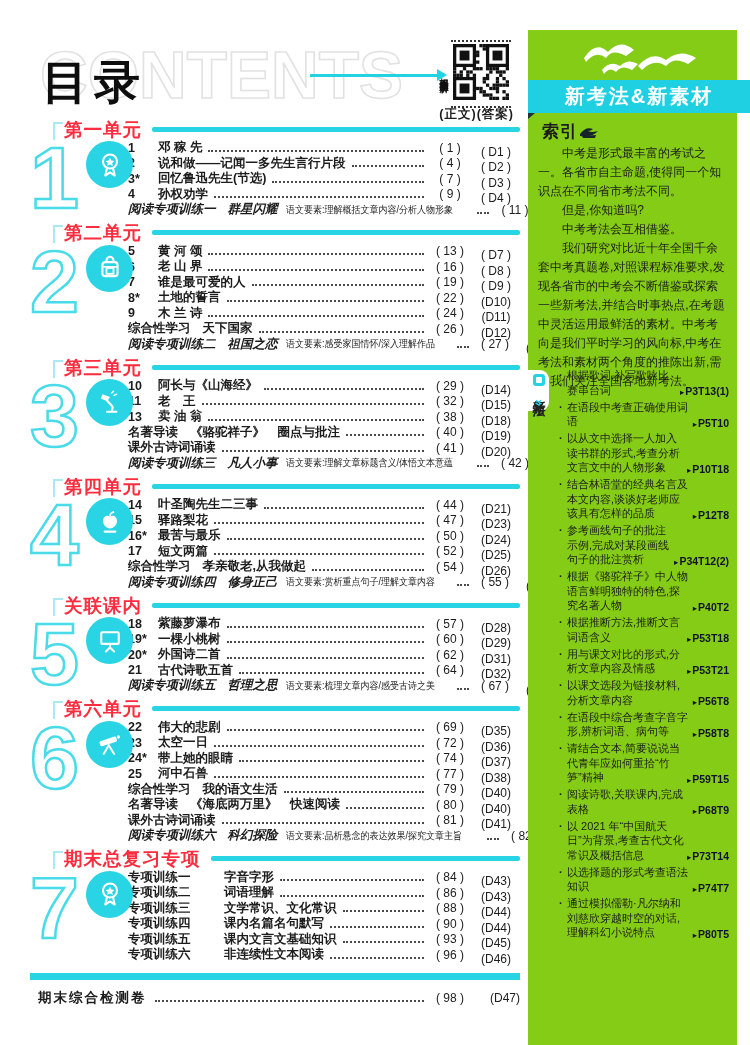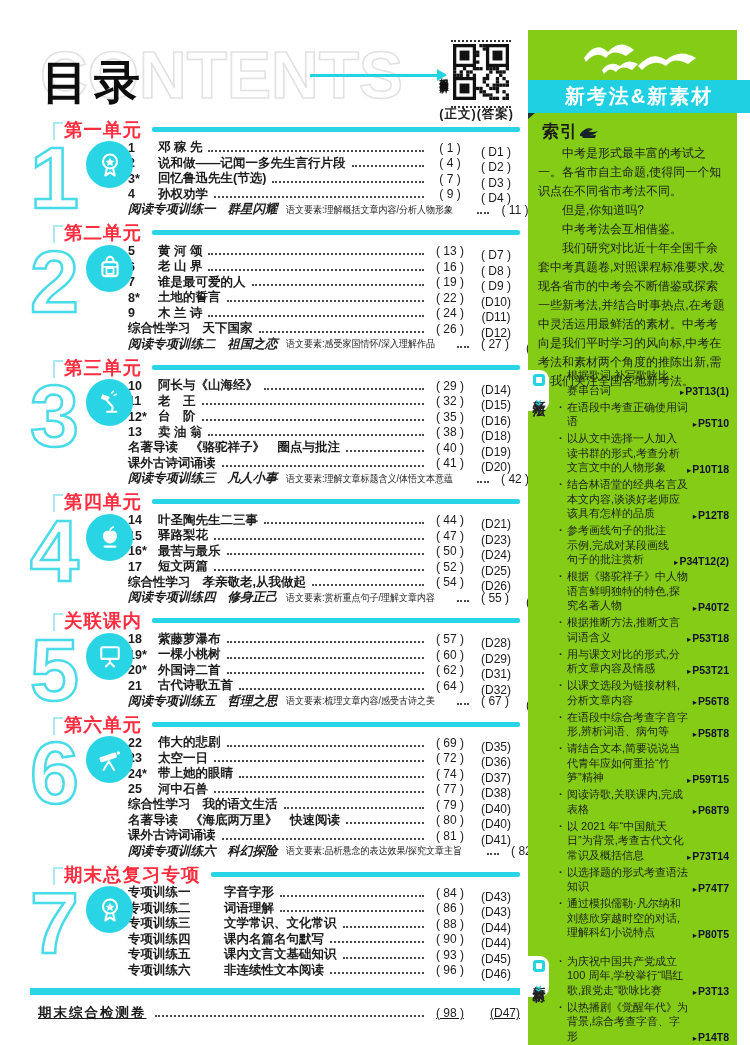"12*" div.row { html: <div> <span>12*</span> <span>台 阶</span> <span></span> <span>( 35 )</span> <span>(D16)</span> </div> -> none }
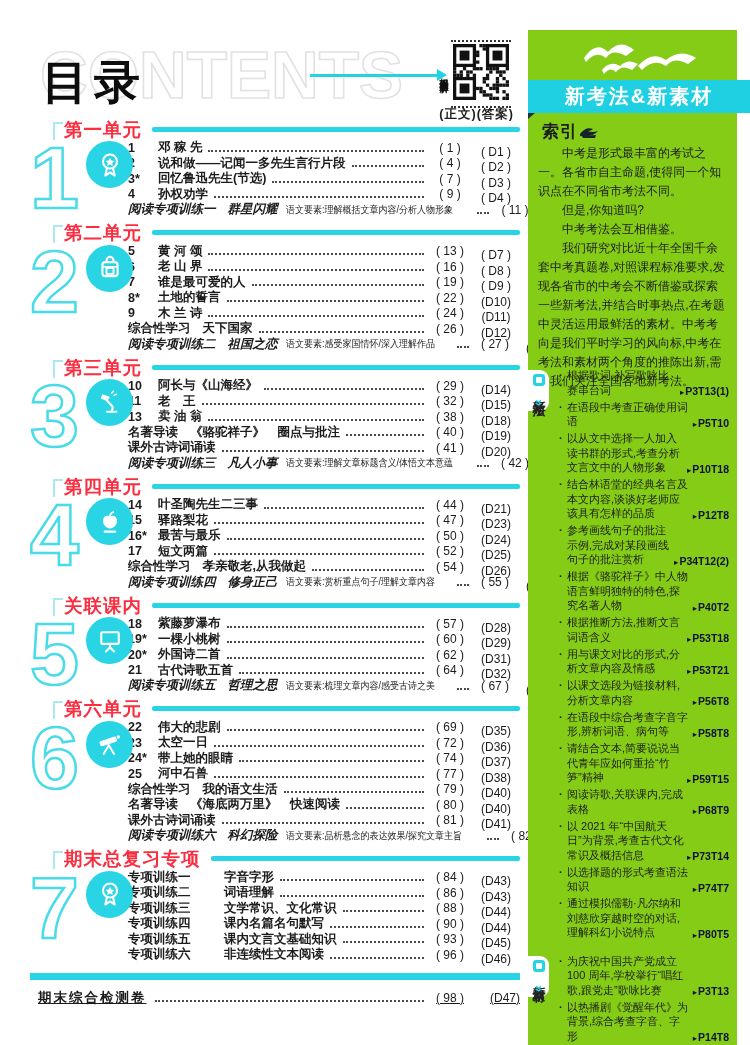"为庆祝中国共产党成立 100 周年,学校举行“唱红歌,跟党走”歌咏比赛" div.section { html: <div> <div> <span></span> <span>新素材</span> <span>»</span> </div> <div> <div> <span>为庆祝中国共产党成立 100 周年,学校举行“唱红歌,跟党走”歌咏比赛</span> <span>P3T13</span> </div> <div> <span>以热播剧《觉醒年代》为背景,综合考查字音、字形</span> <span>P14T8</span> </div> </div> </div> -> none }
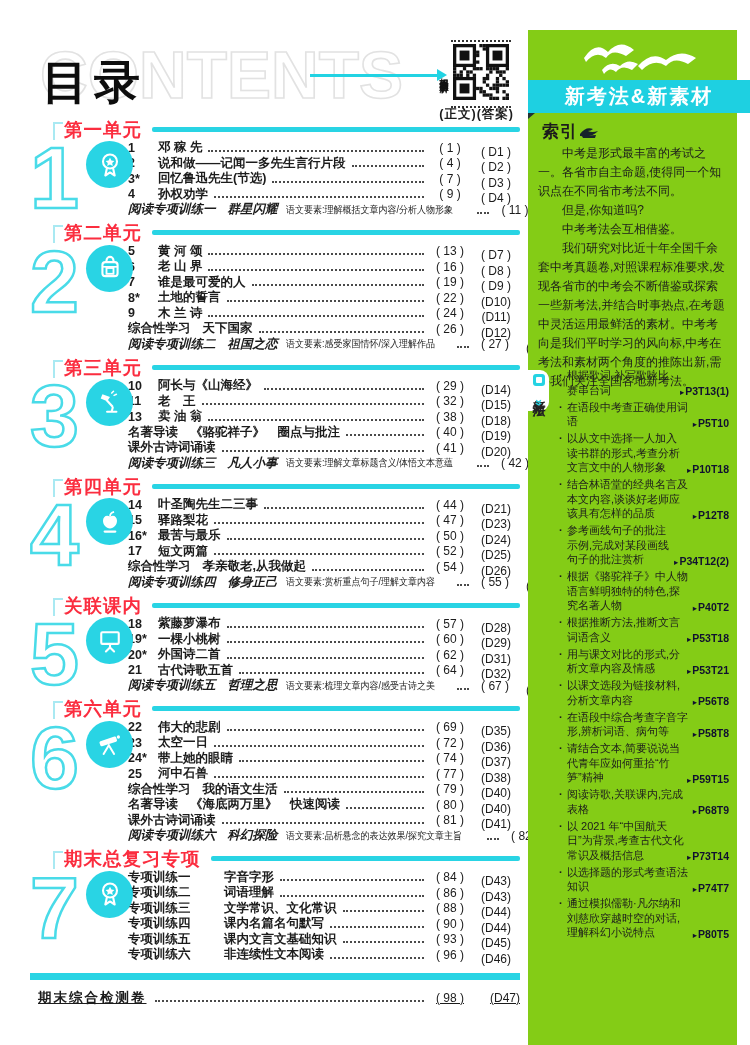"期末综合检测卷" .final-row { text-decoration: underline -> none }
